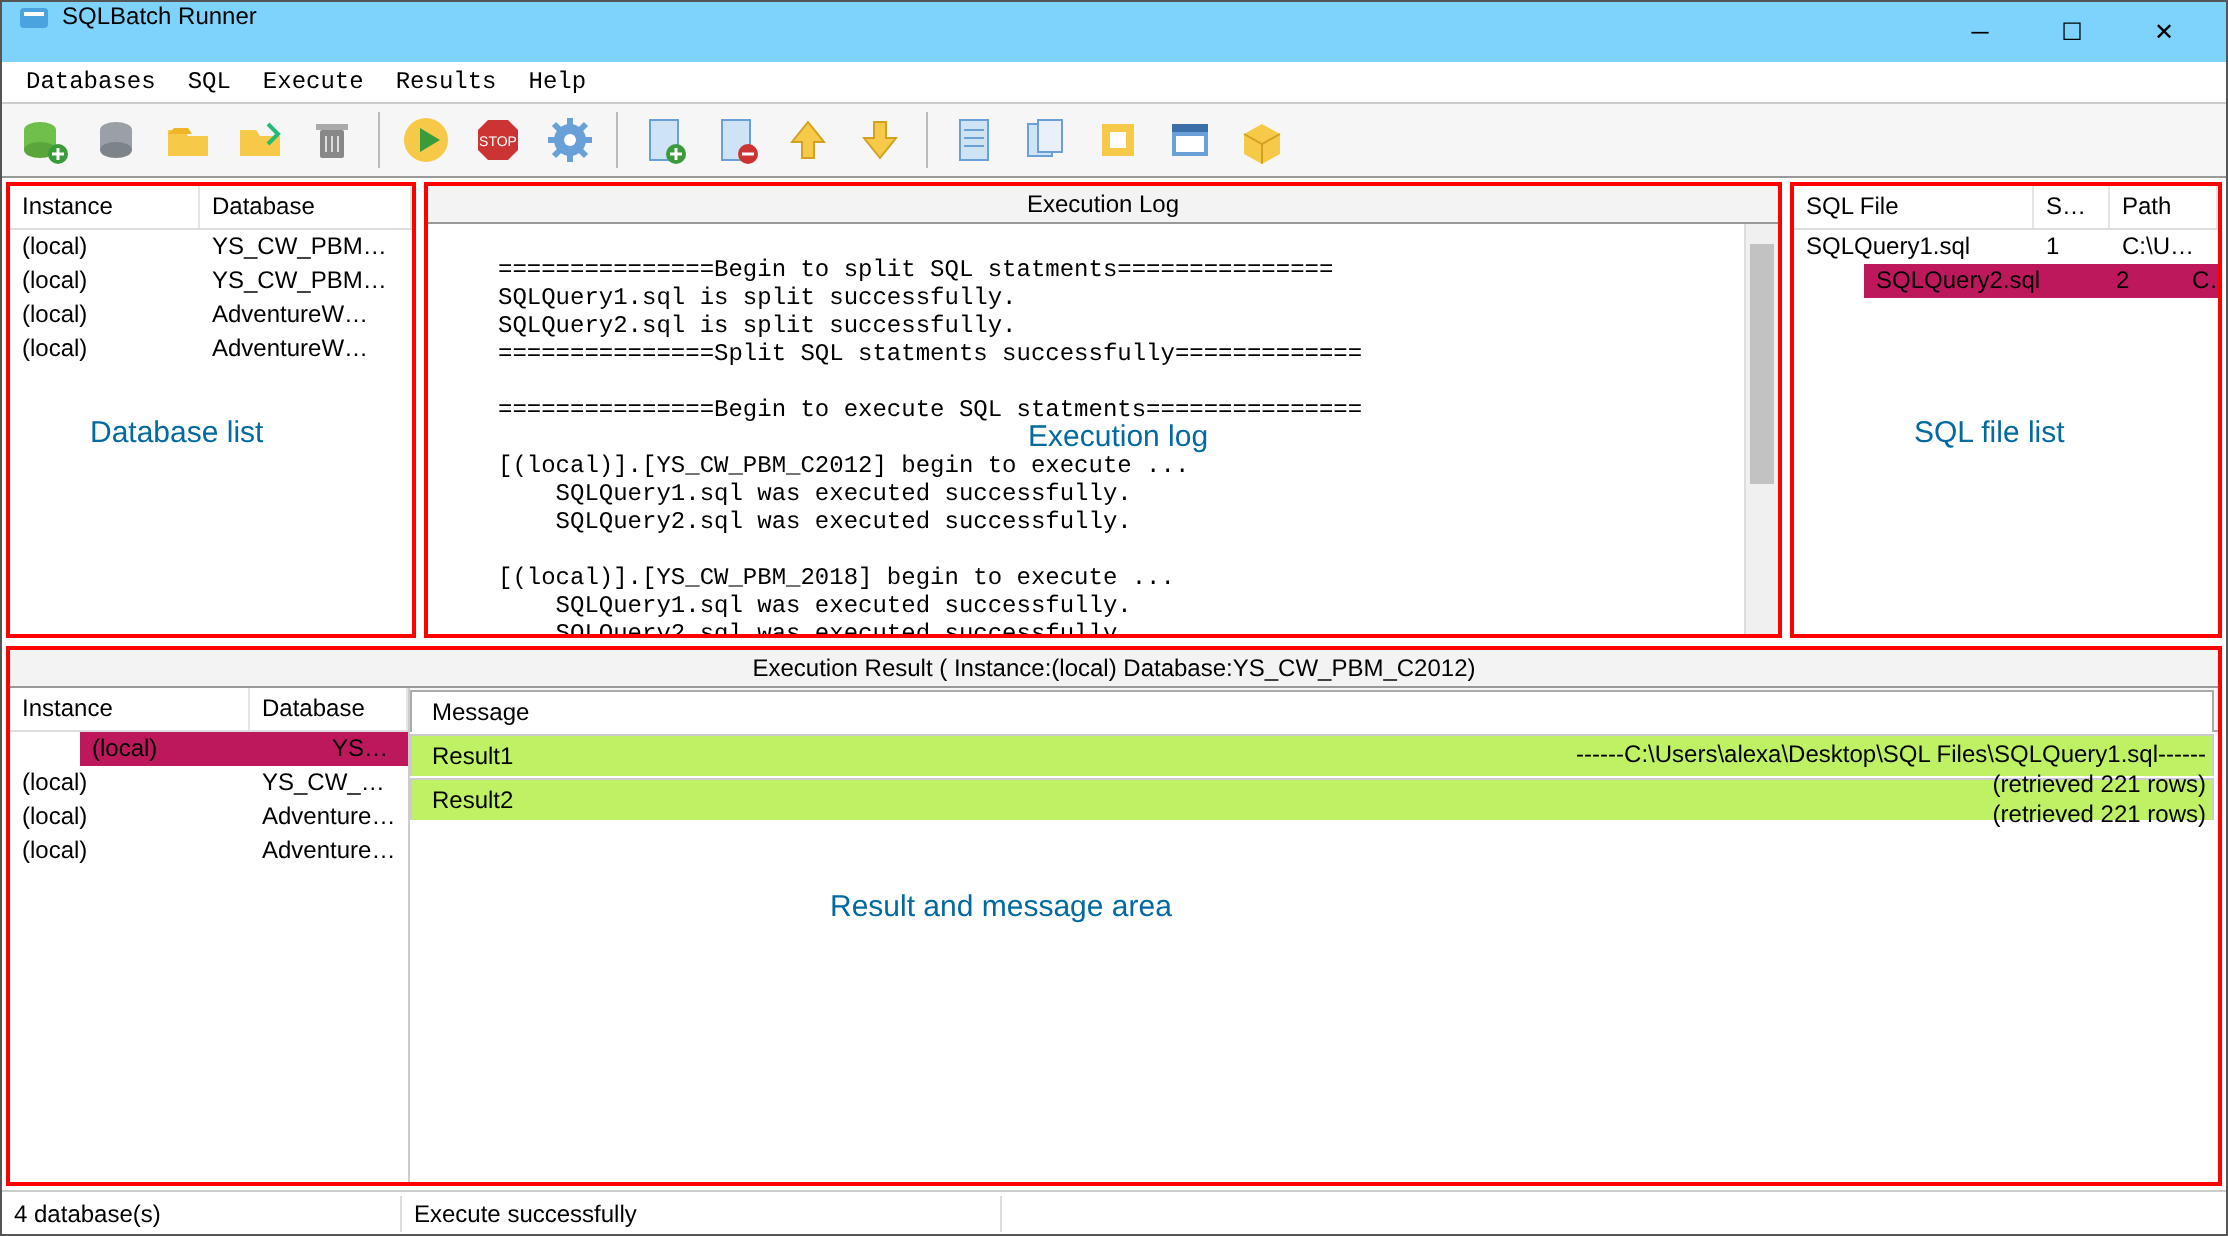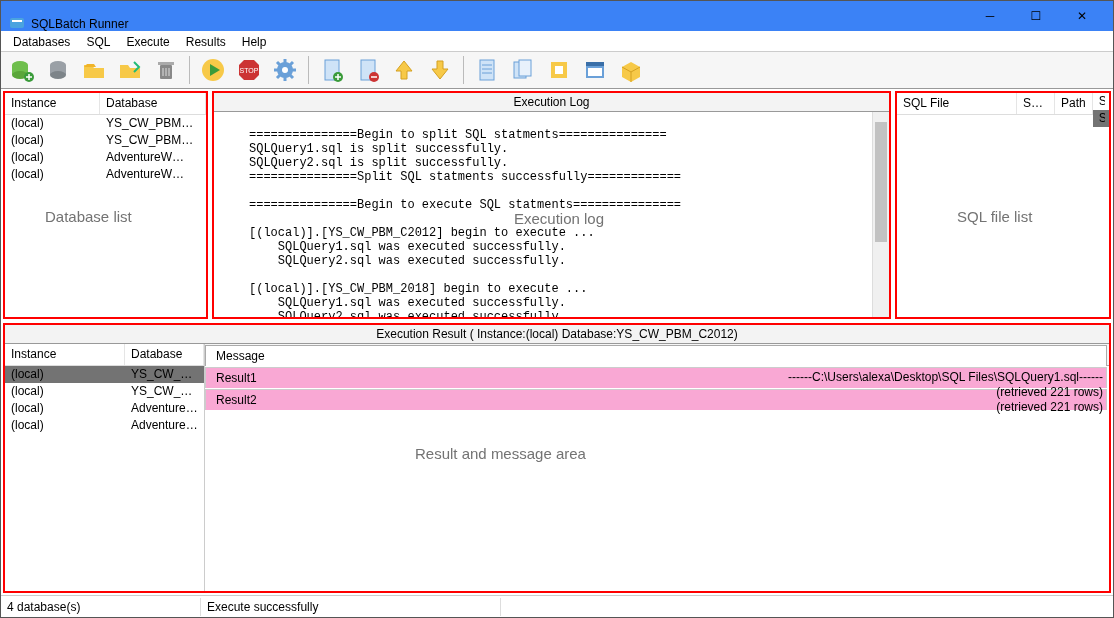"SQLBatch Runner" .titlebar { align-items: flex-end -> flex-start; background: #3b82f6 -> #7dd3fc }
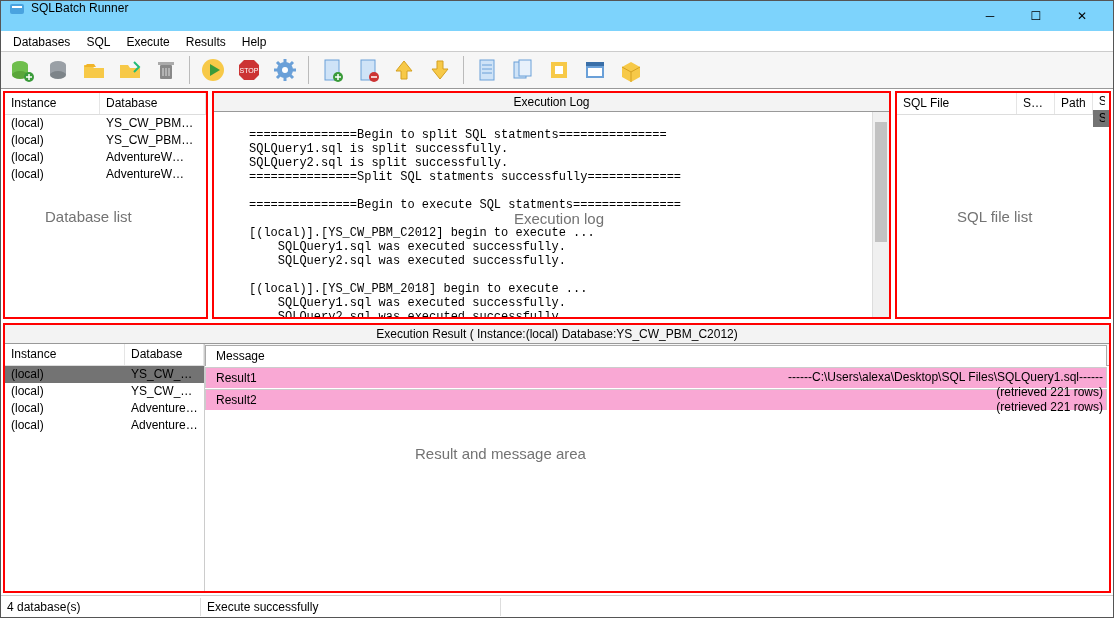"Databases" .menubar { align-items: flex-end -> center; font-family: none -> Liberation Mono, monospace }
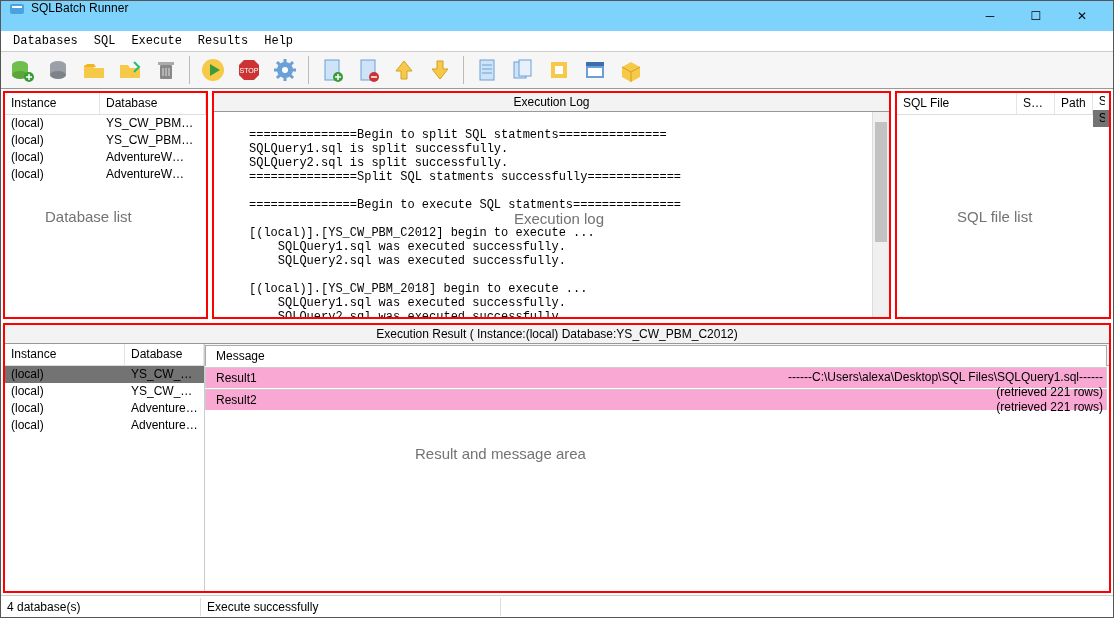"SQL File" .filepanel { flex-direction: none -> column }
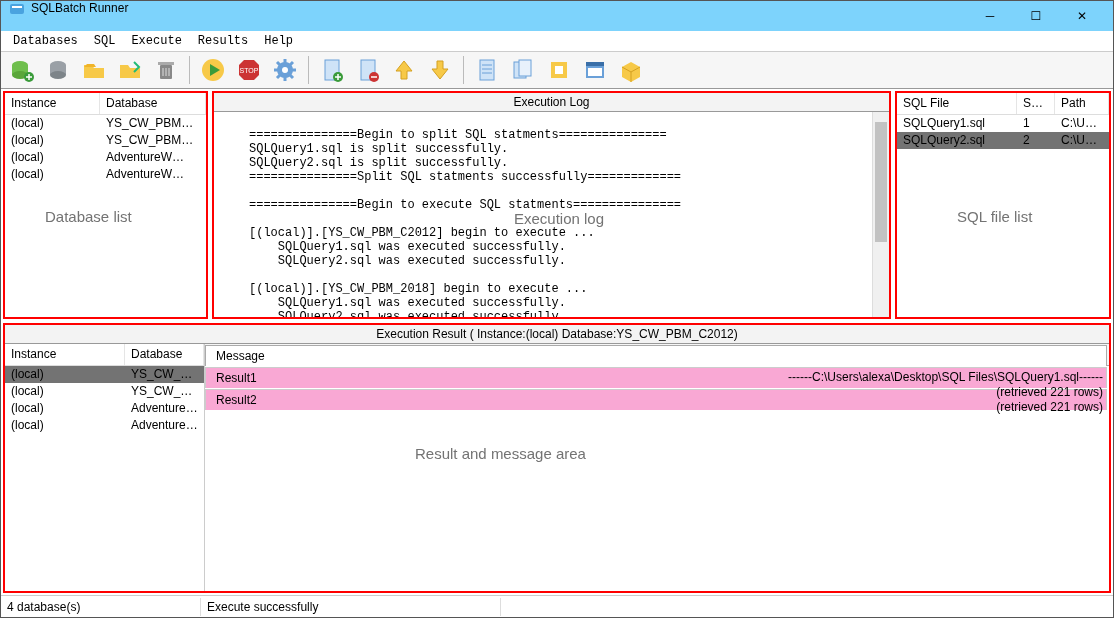"SQLQuery2.sql" .row.selected { background: #737373 -> #be185d; margin-left: none -> 35px }
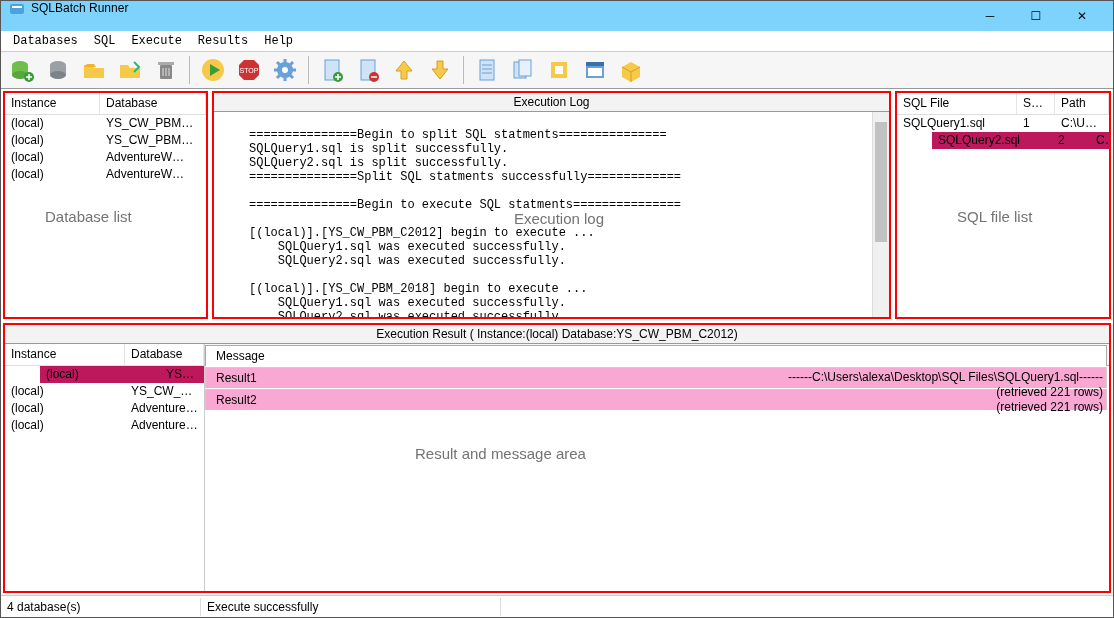"Database list" .redlabel { color: #737373 -> #0369a1 }
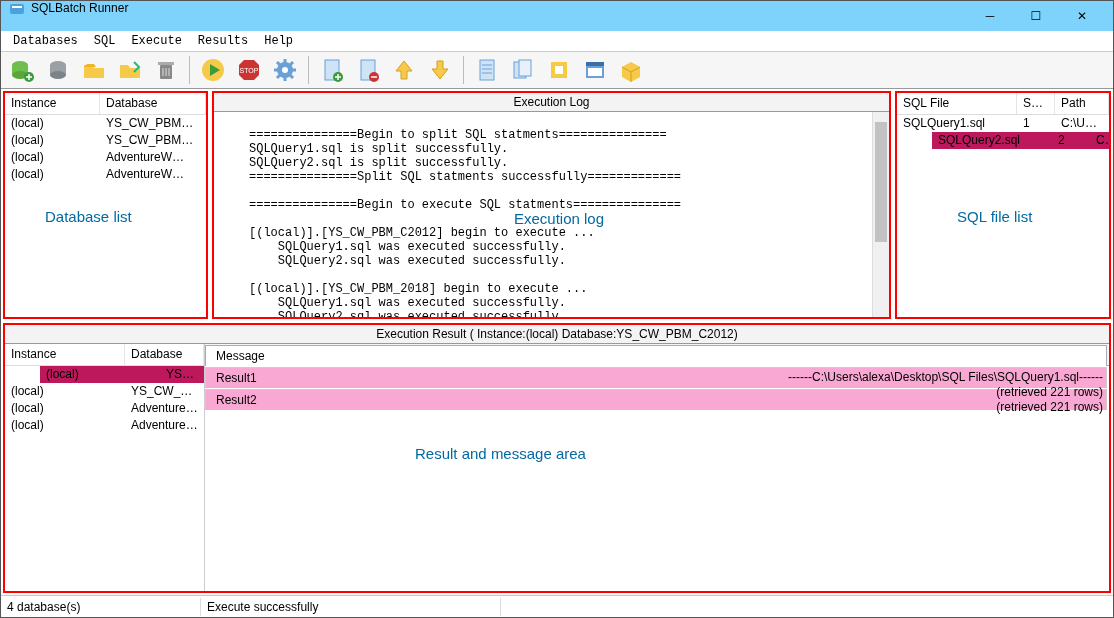"Result1" .tab.inactive { background: #f9a8d4 -> #bef264 }
